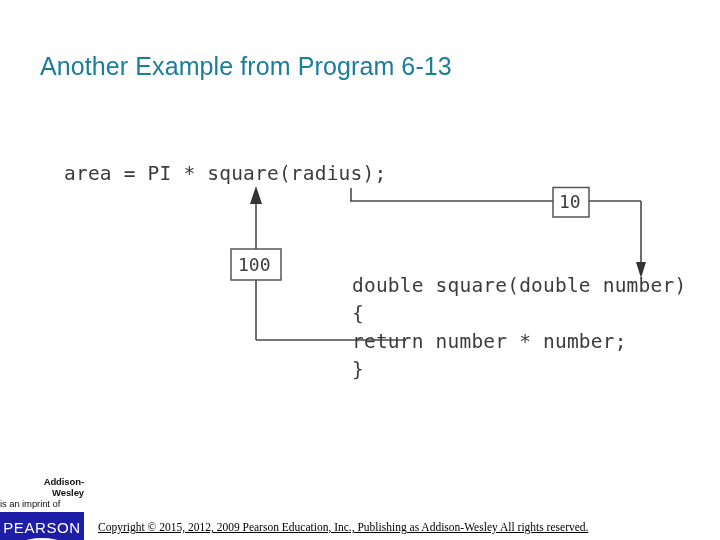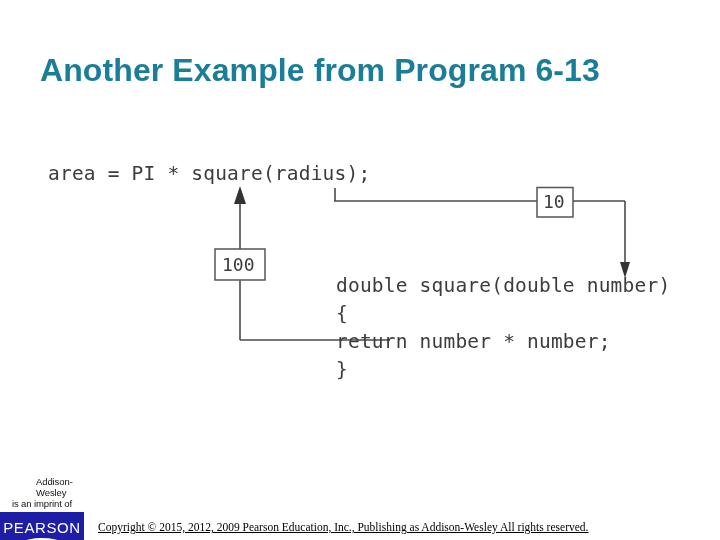"Another Example from Program 6-13" #slide-title { font-size: 32px -> 25px; font-weight: bold -> normal }
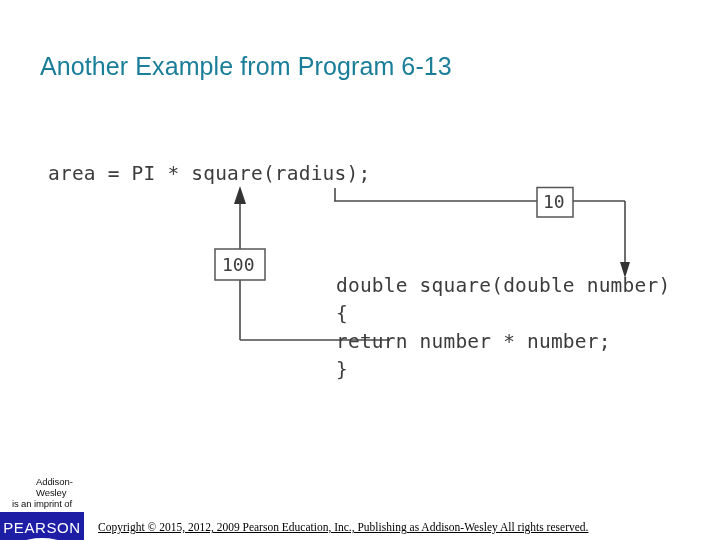"area = PI * square(radius);" #figure { left: 0 -> 16px }
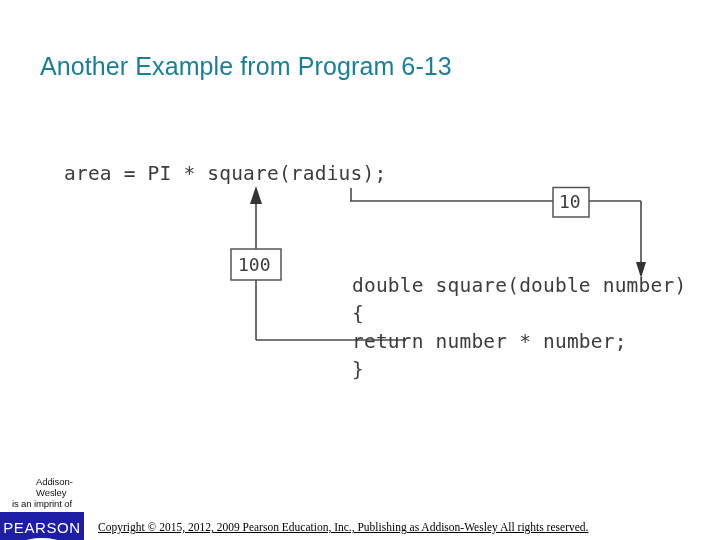"Addison-Wesley" #imprint-line-1 { font-weight: normal -> bold; text-align: left -> right }
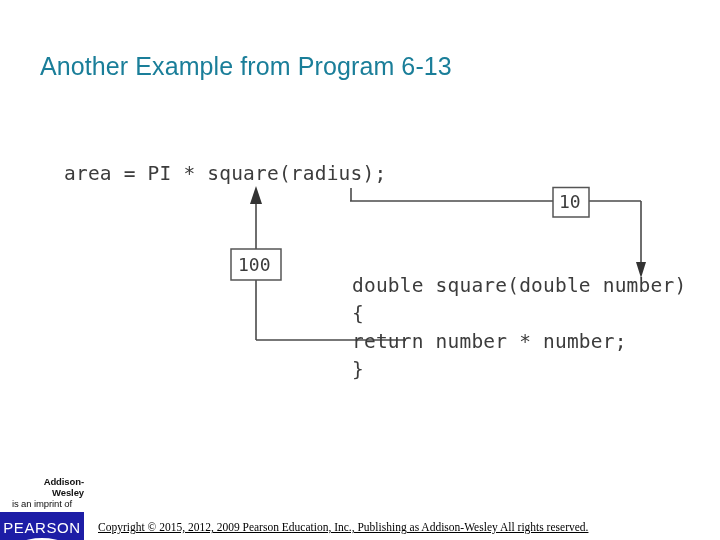"is an imprint of" #imprint-line-2 { text-align: center -> left }
